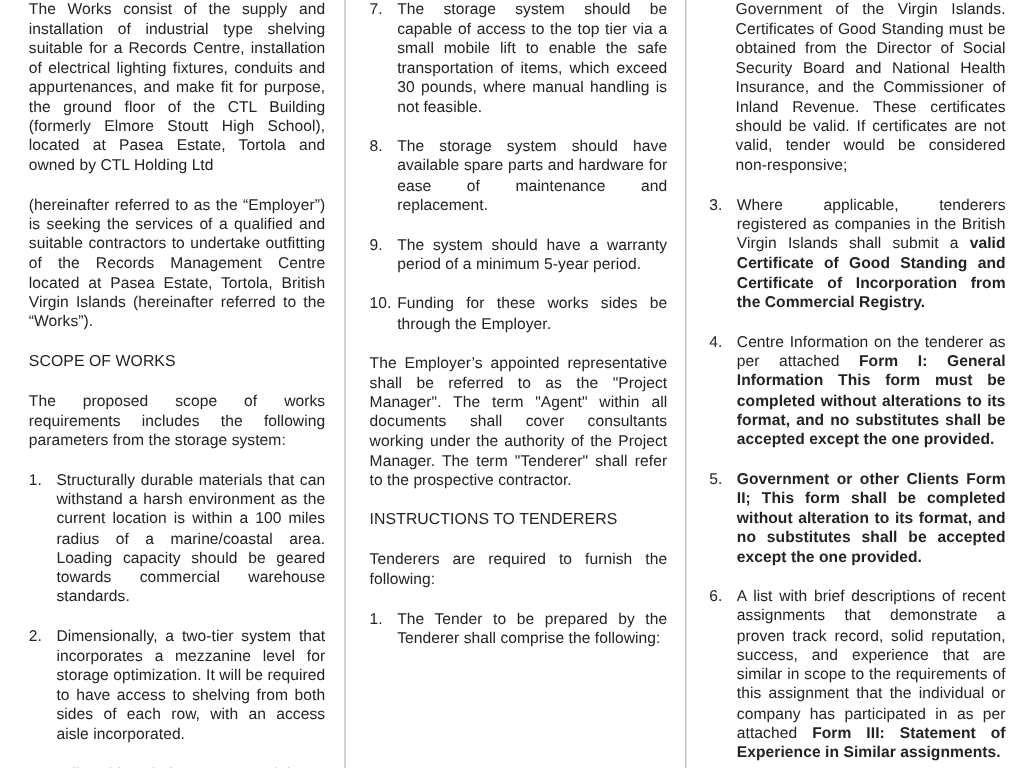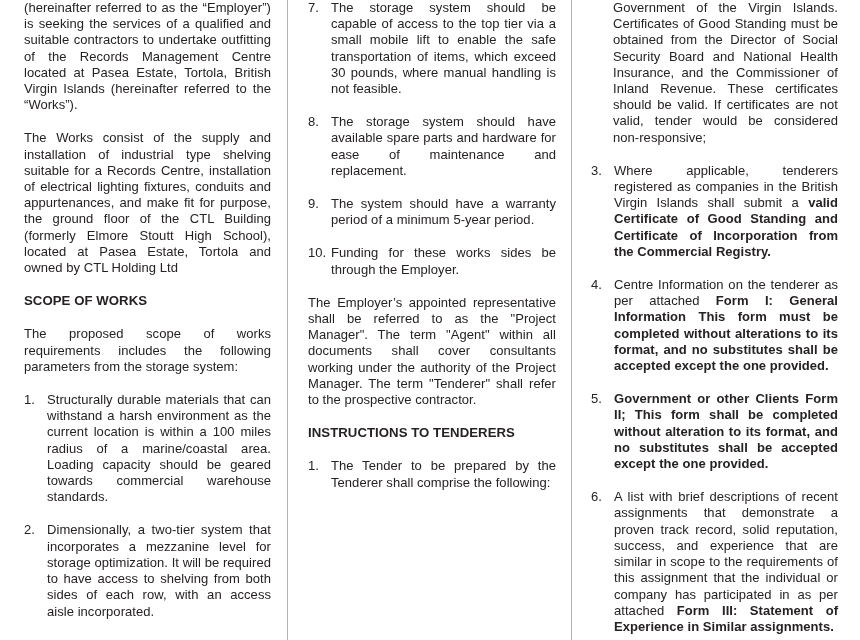"(hereinafter referred to as the" p.para { order: before "The Works consist of the" -> after "The Works consist of the" }
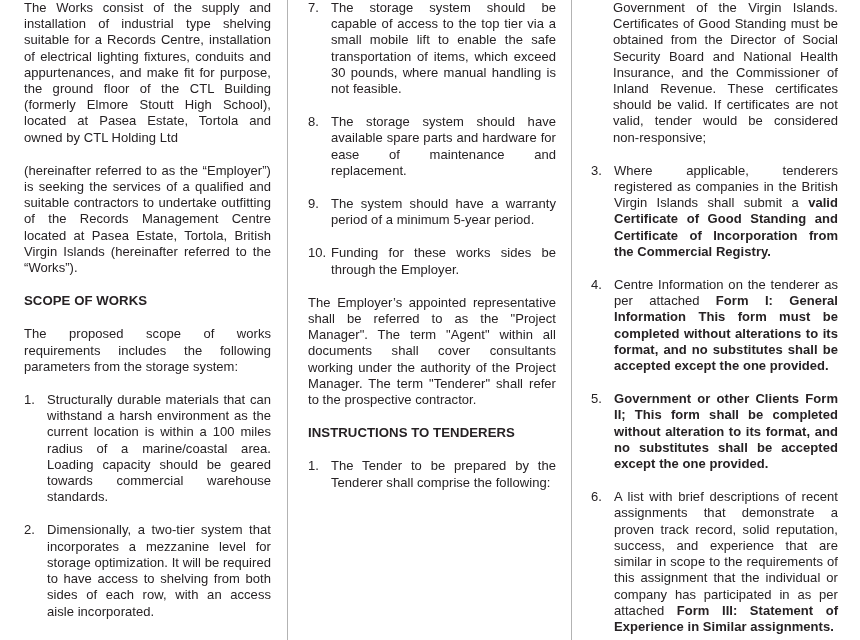"SCOPE OF WORKS" .heading { font-weight: bold -> normal }
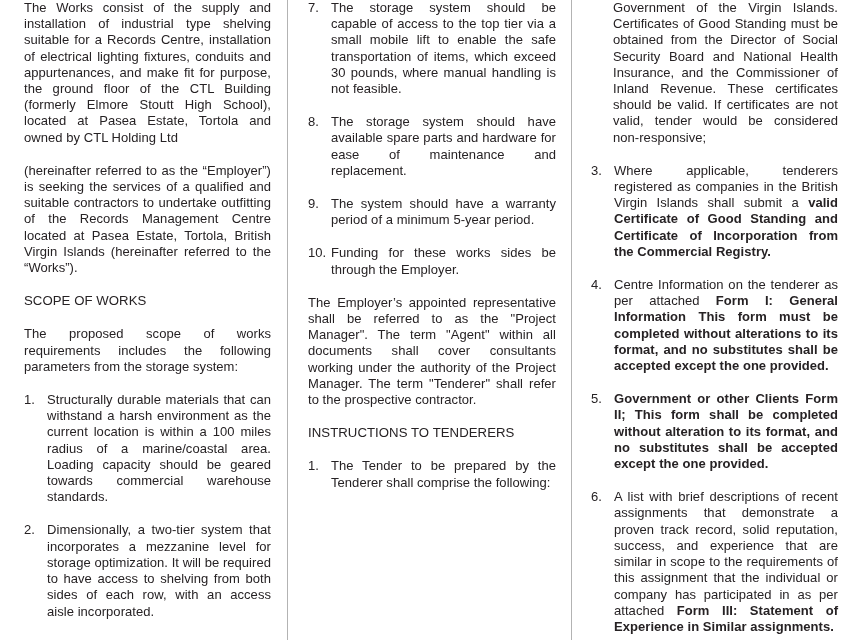"Tenderers are required to furnish" p.para { html: none -> <p>Tenderers are required to furnish the following:</p> }
